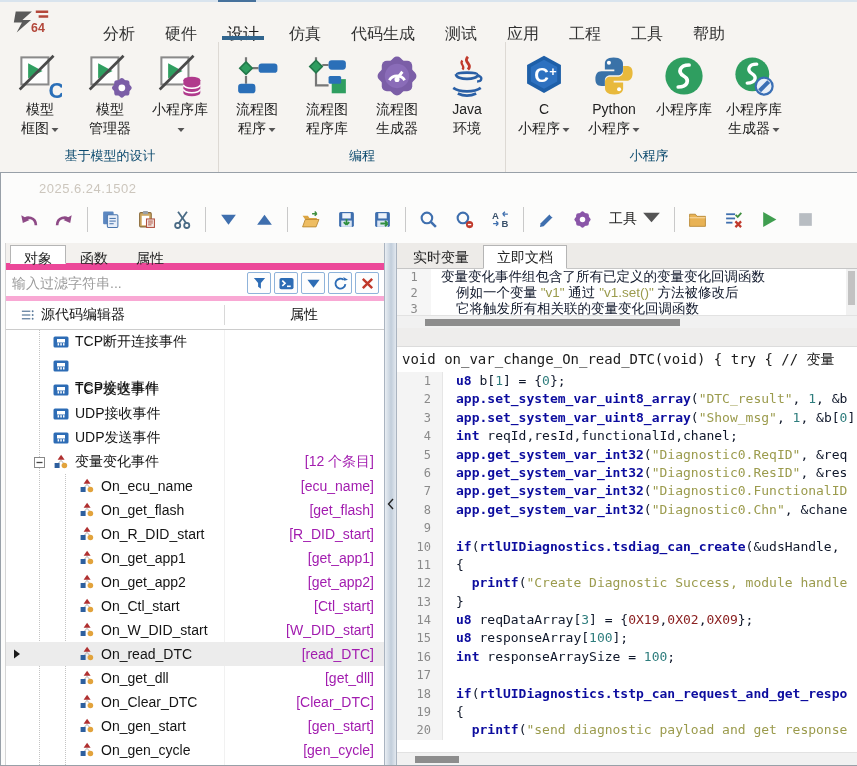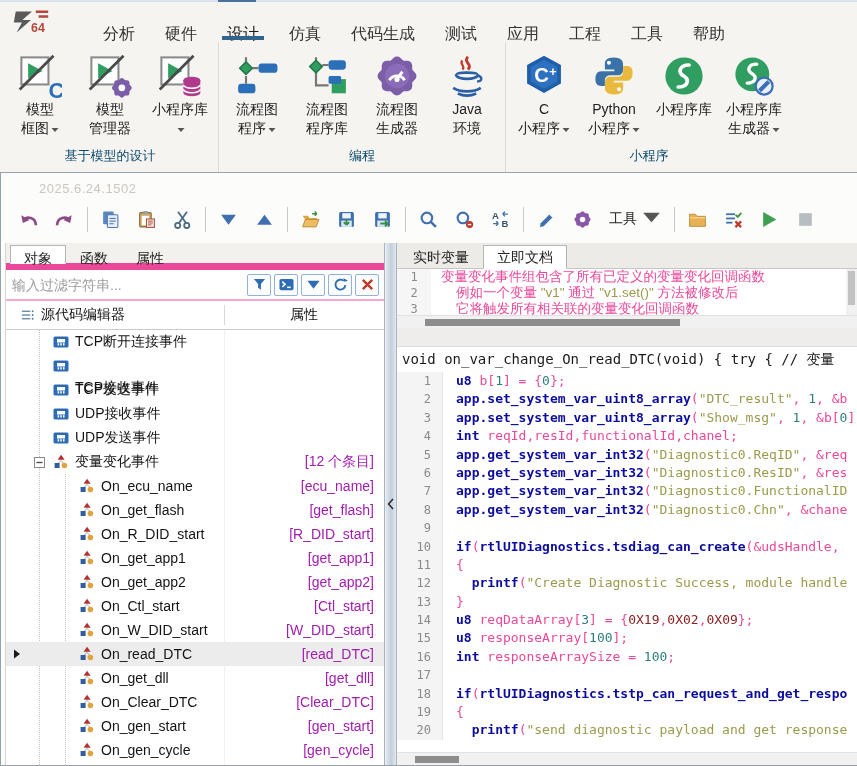"输入过滤字符串..." .lp-filter { border-bottom: 2px solid #f9a8d4 -> 5px solid #f9a8d4 }
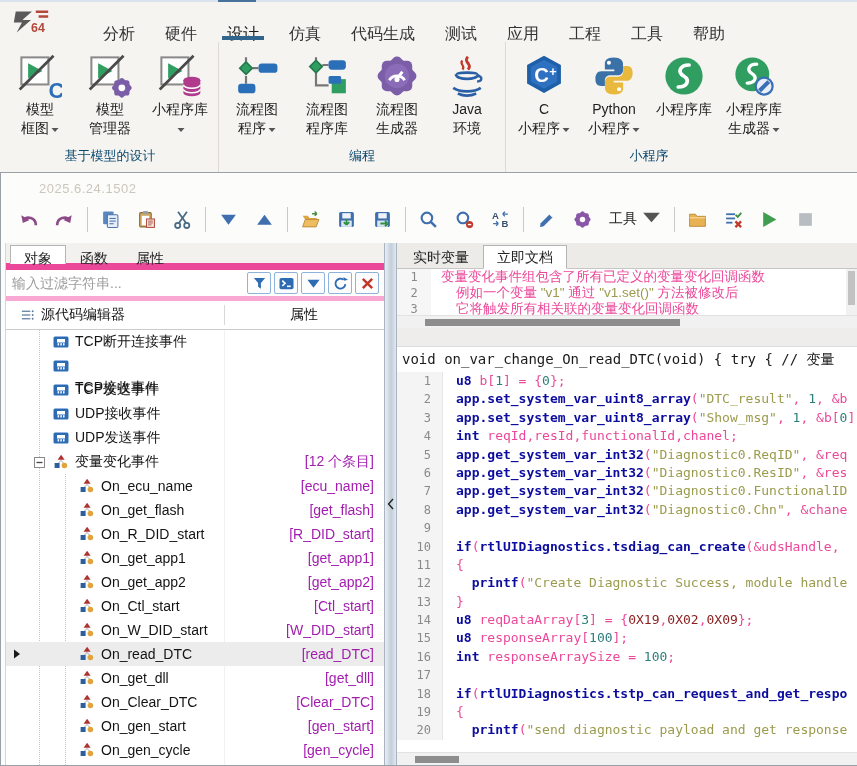"变量变化事件组包含了所有已定义的变量变化回调函数" .tp { color: #ec4899 -> #0f172a }
